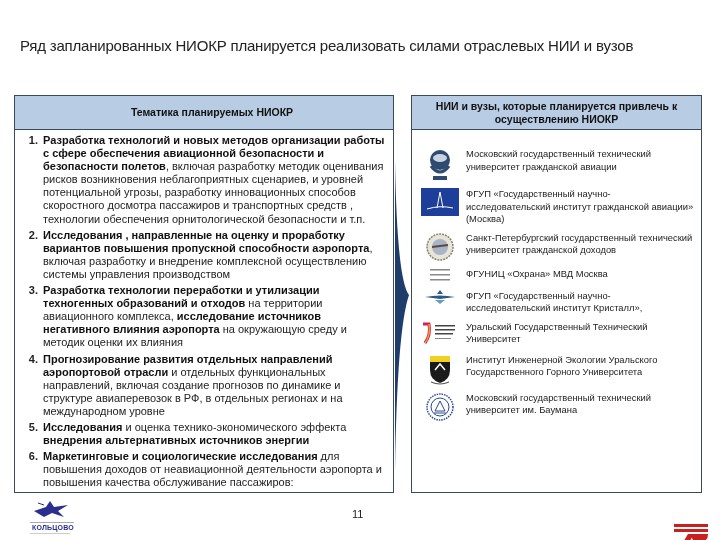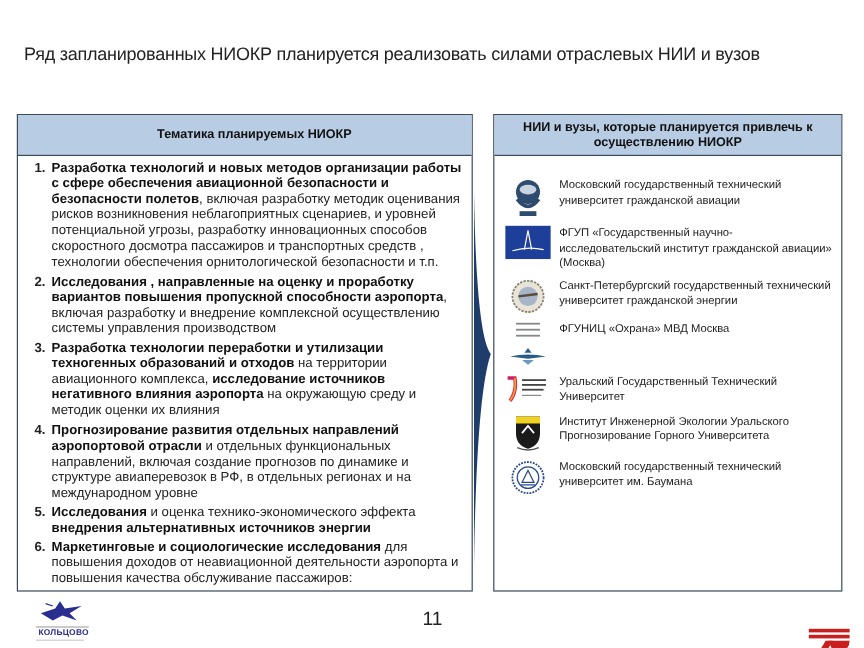"Санкт-Петербургский государственный" div.name { text: энергии -> доходов }
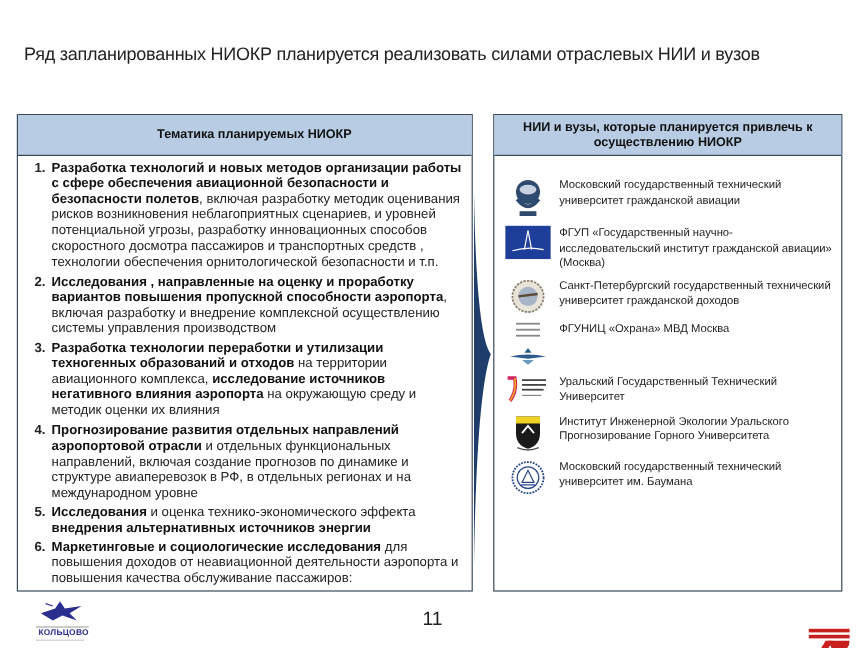"ФГУП «Государственный научно-исследовательский институт Кристалл»," div.name { html: none -> <div>ФГУП «Государственный научно-исследовательский институт Кристалл»,</div> }
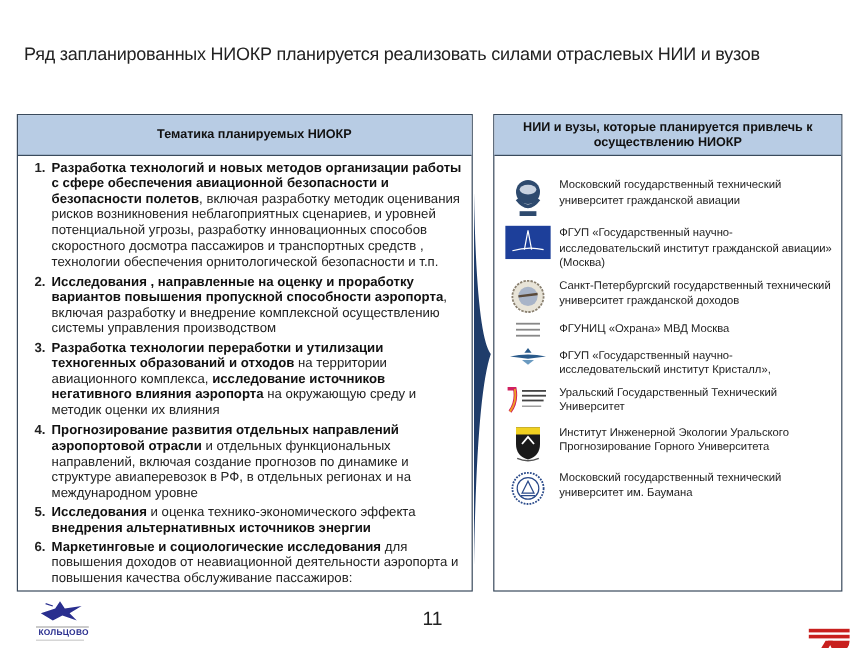"Институт Инженерной Экологии Уральского" div.name { text: Прогнозирование -> Государственного }
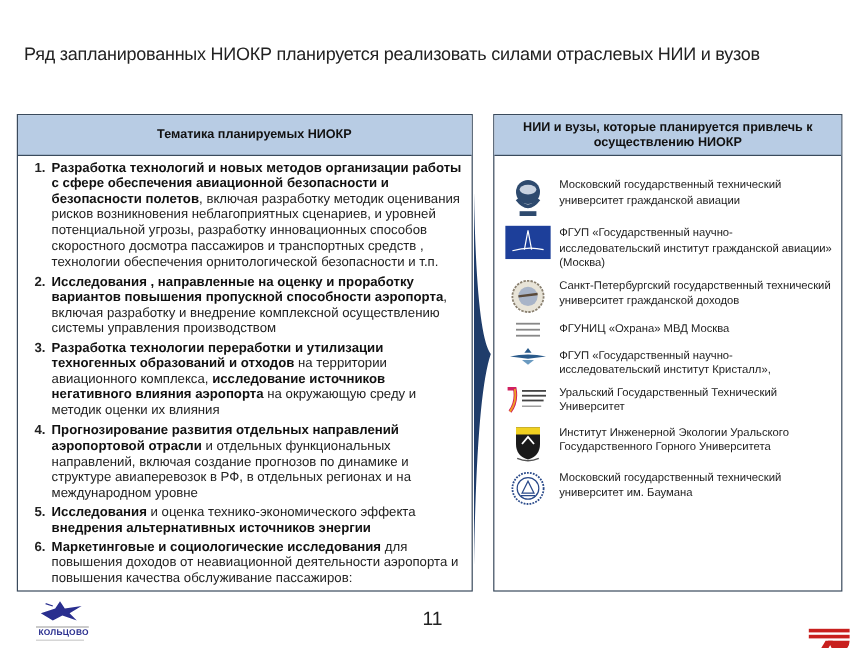"11" .page-num { font-size: 16px -> 11px }
